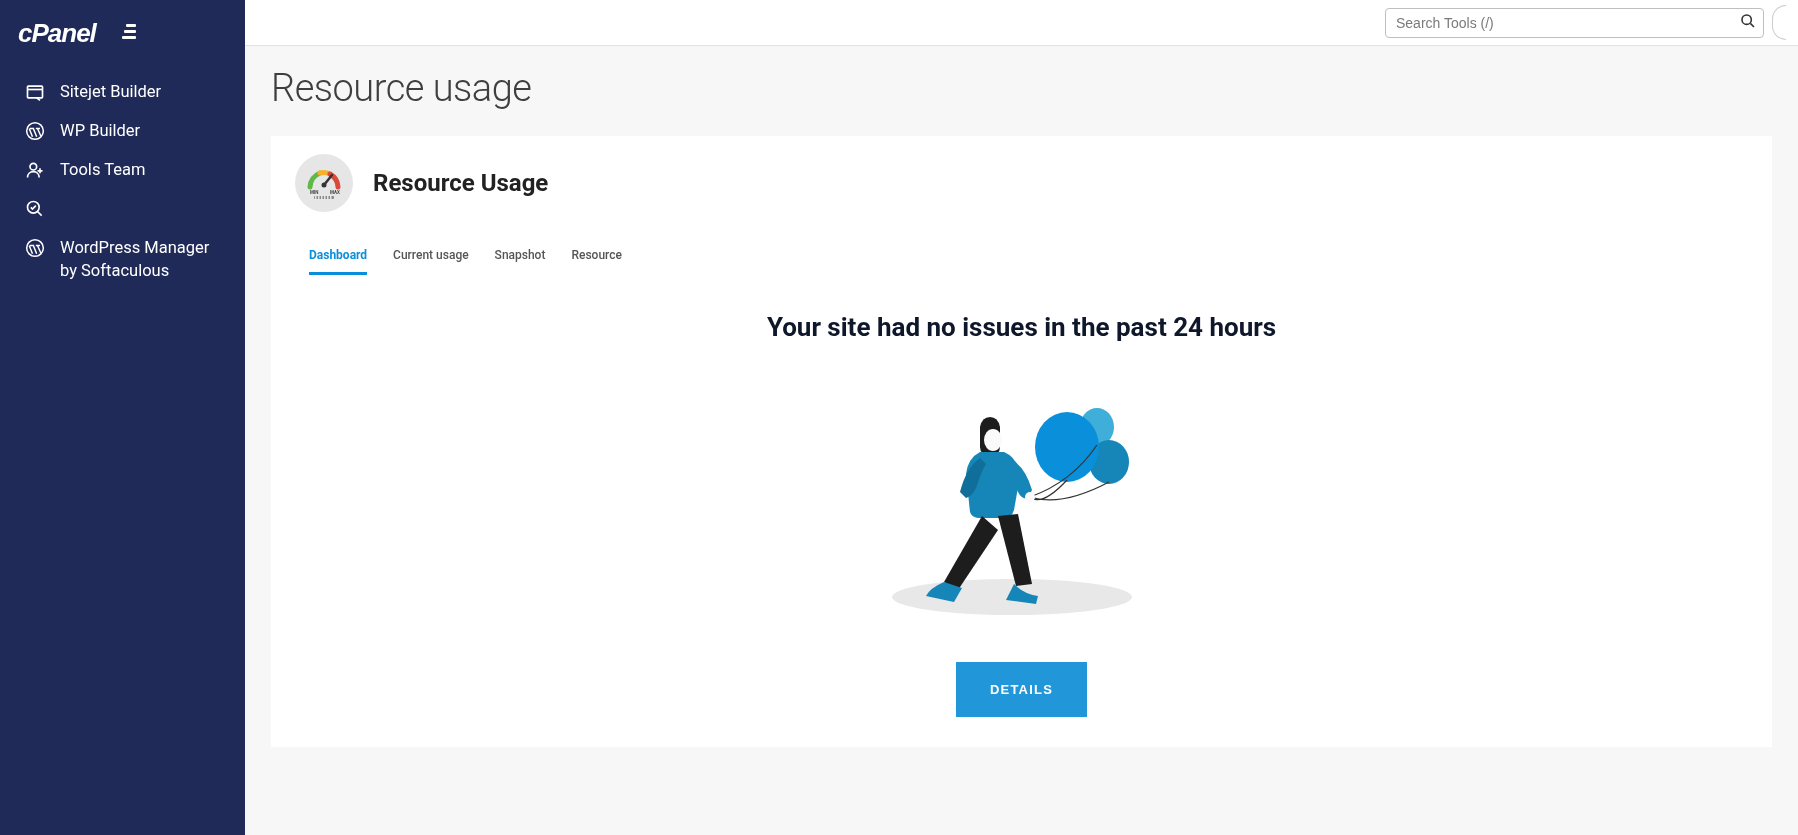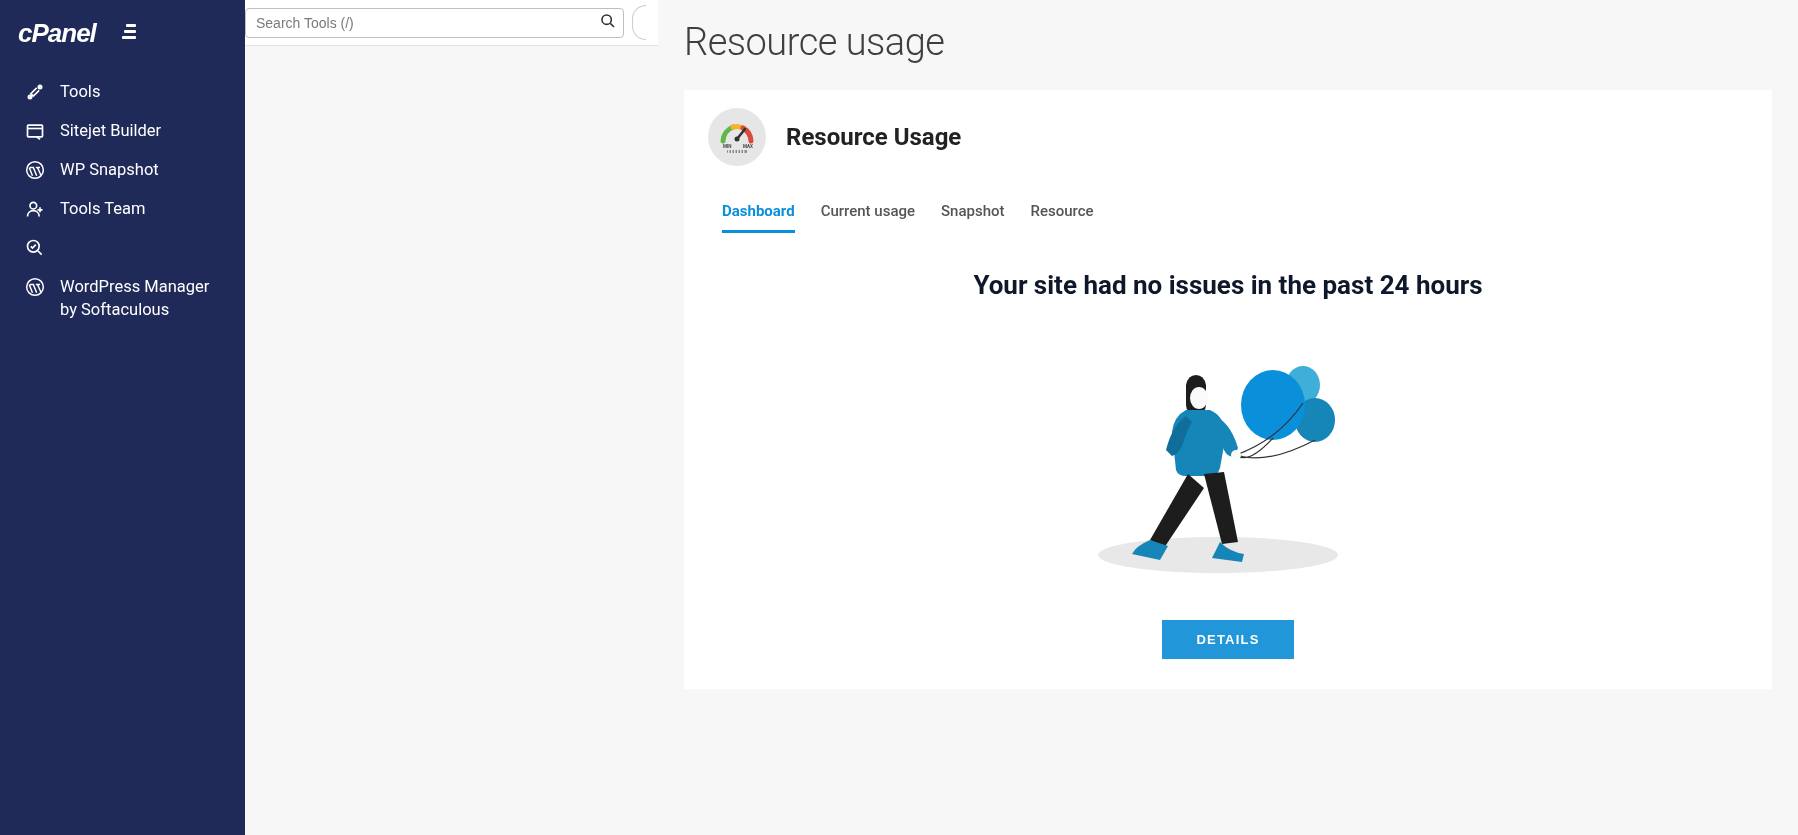"Search Tools (/)" .main { flex-direction: row -> column }
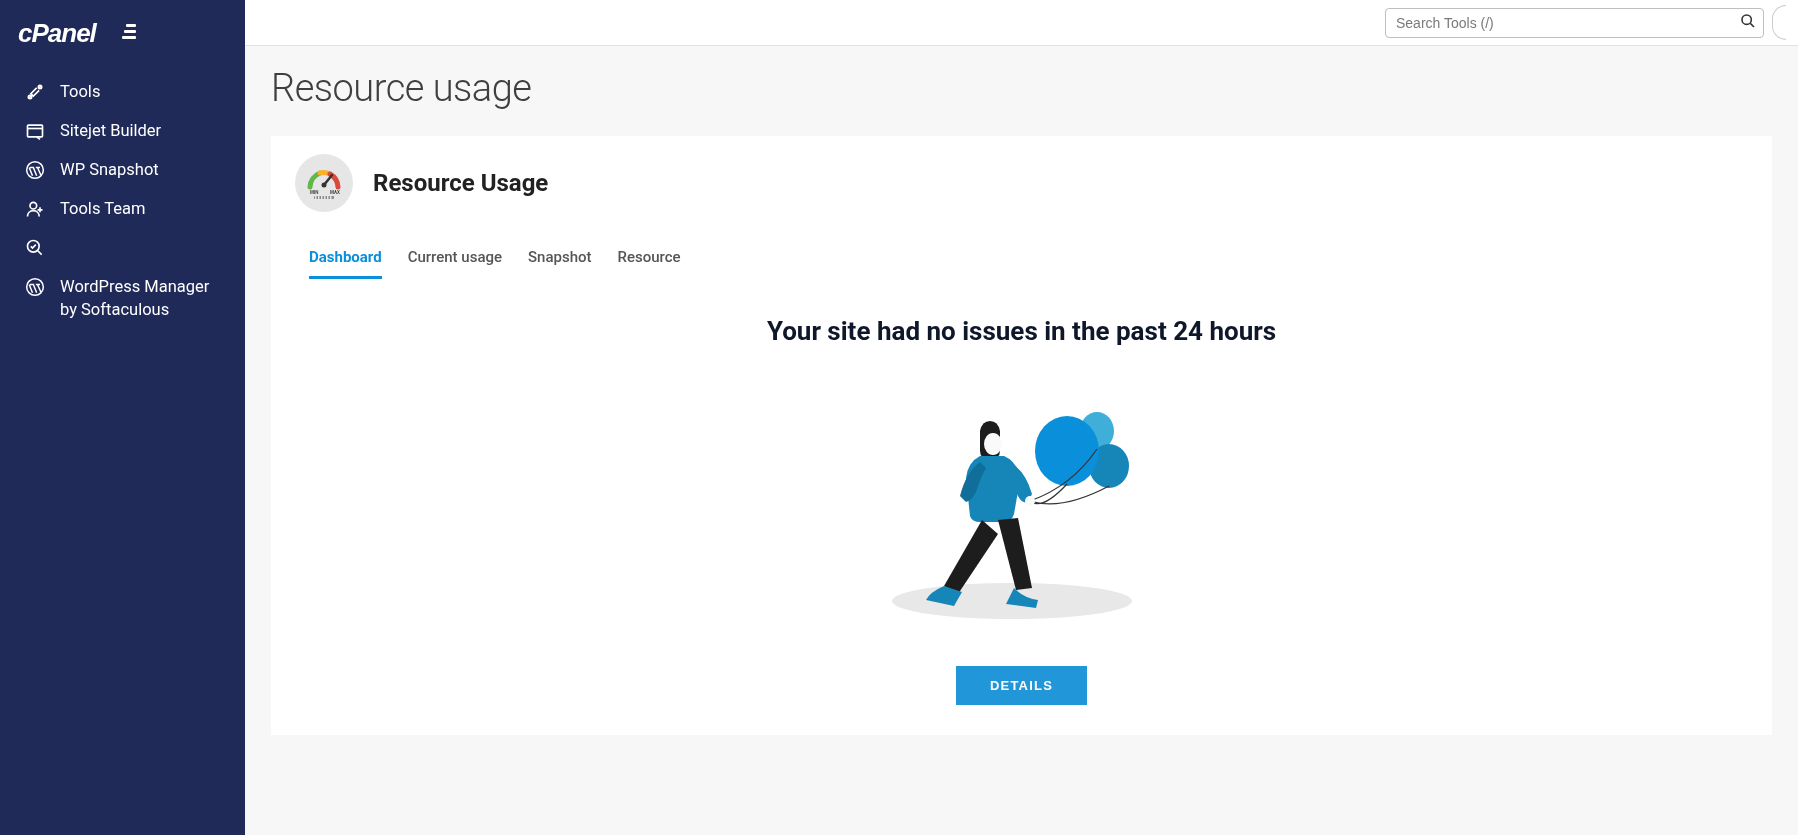"Tools" li.nav-item { html: <li> <span> <svg> <path></path> <circle></circle> <circle></circle> </svg> </span> <span>Tools</span> </li> -> none }
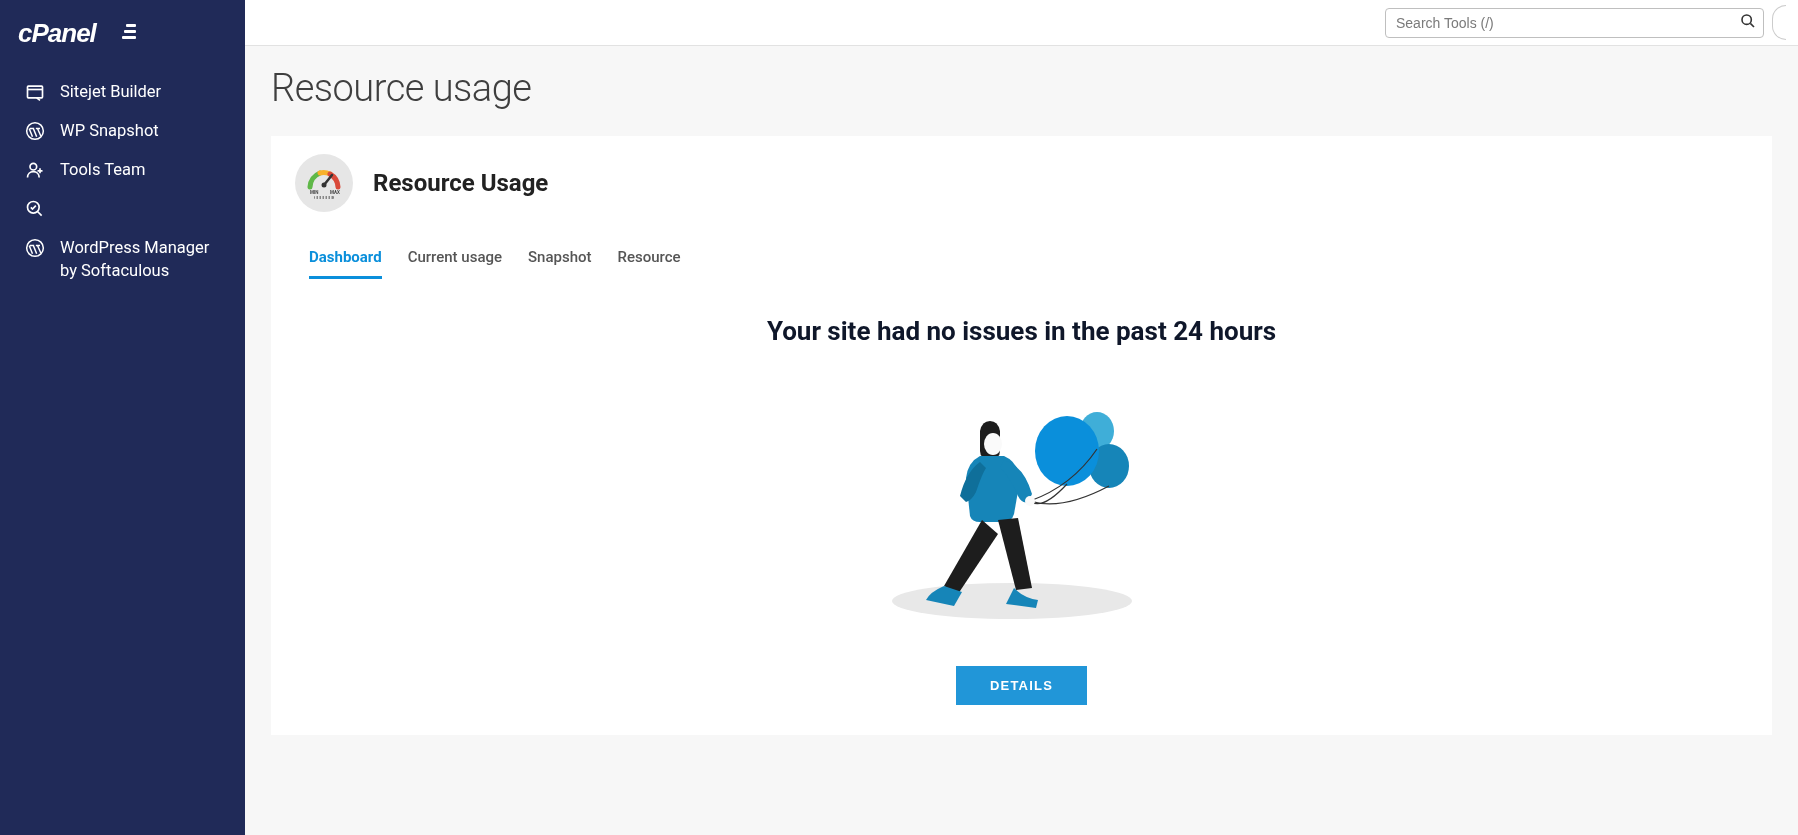"WP Snapshot" span.nav-label { text: Snapshot -> Builder }
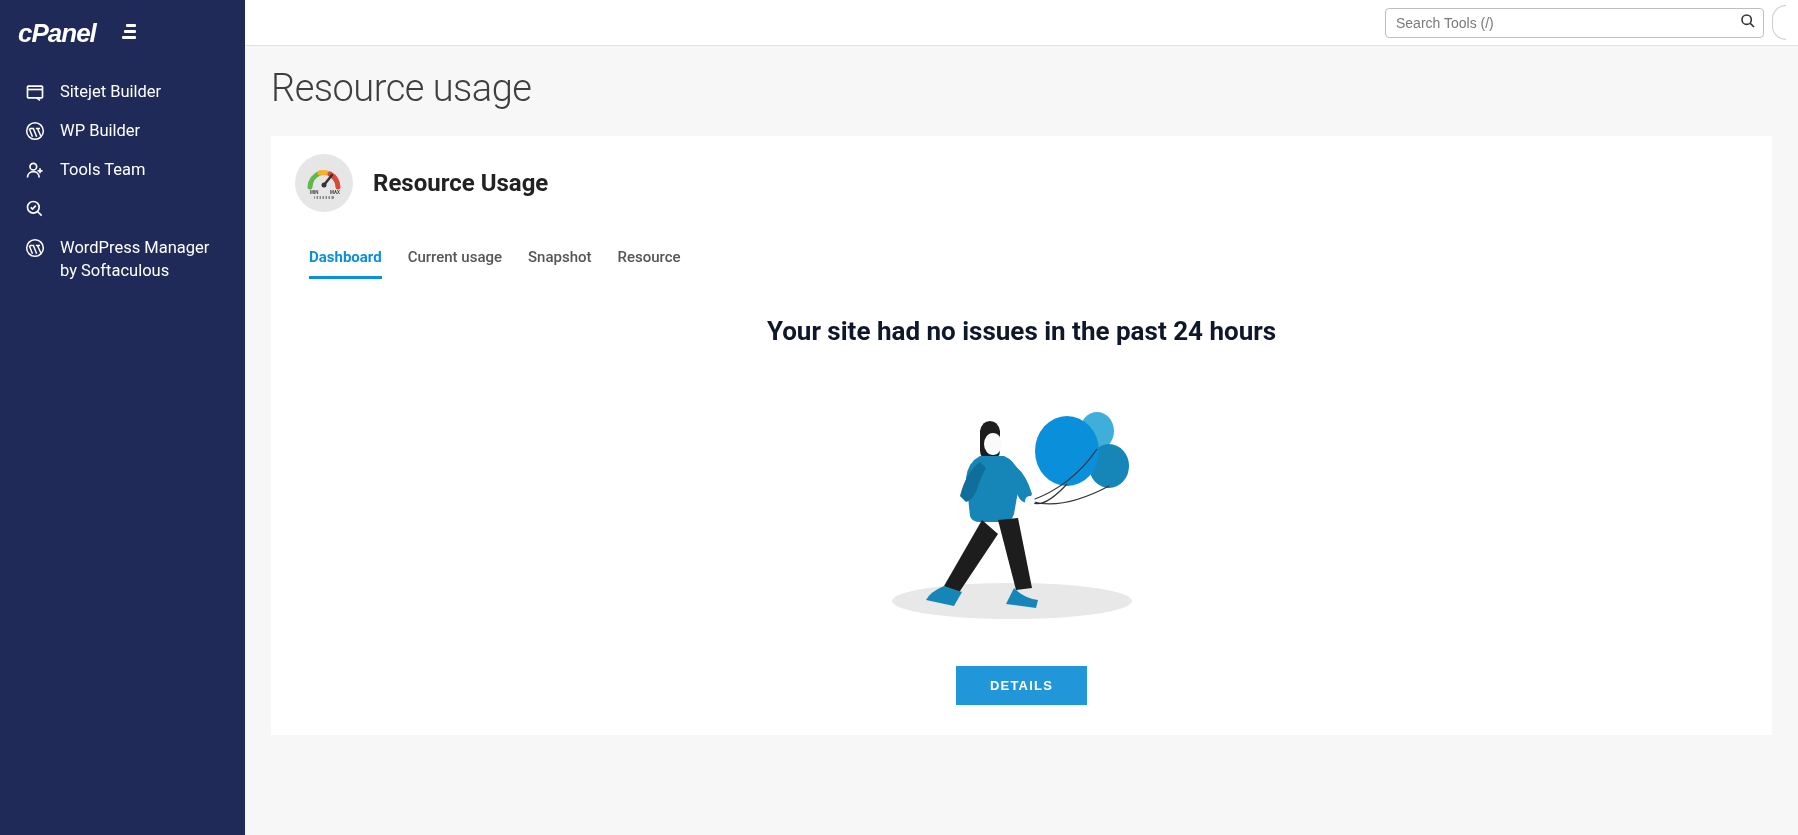"Dashboard" .tab { font-size: 15px -> 12px }
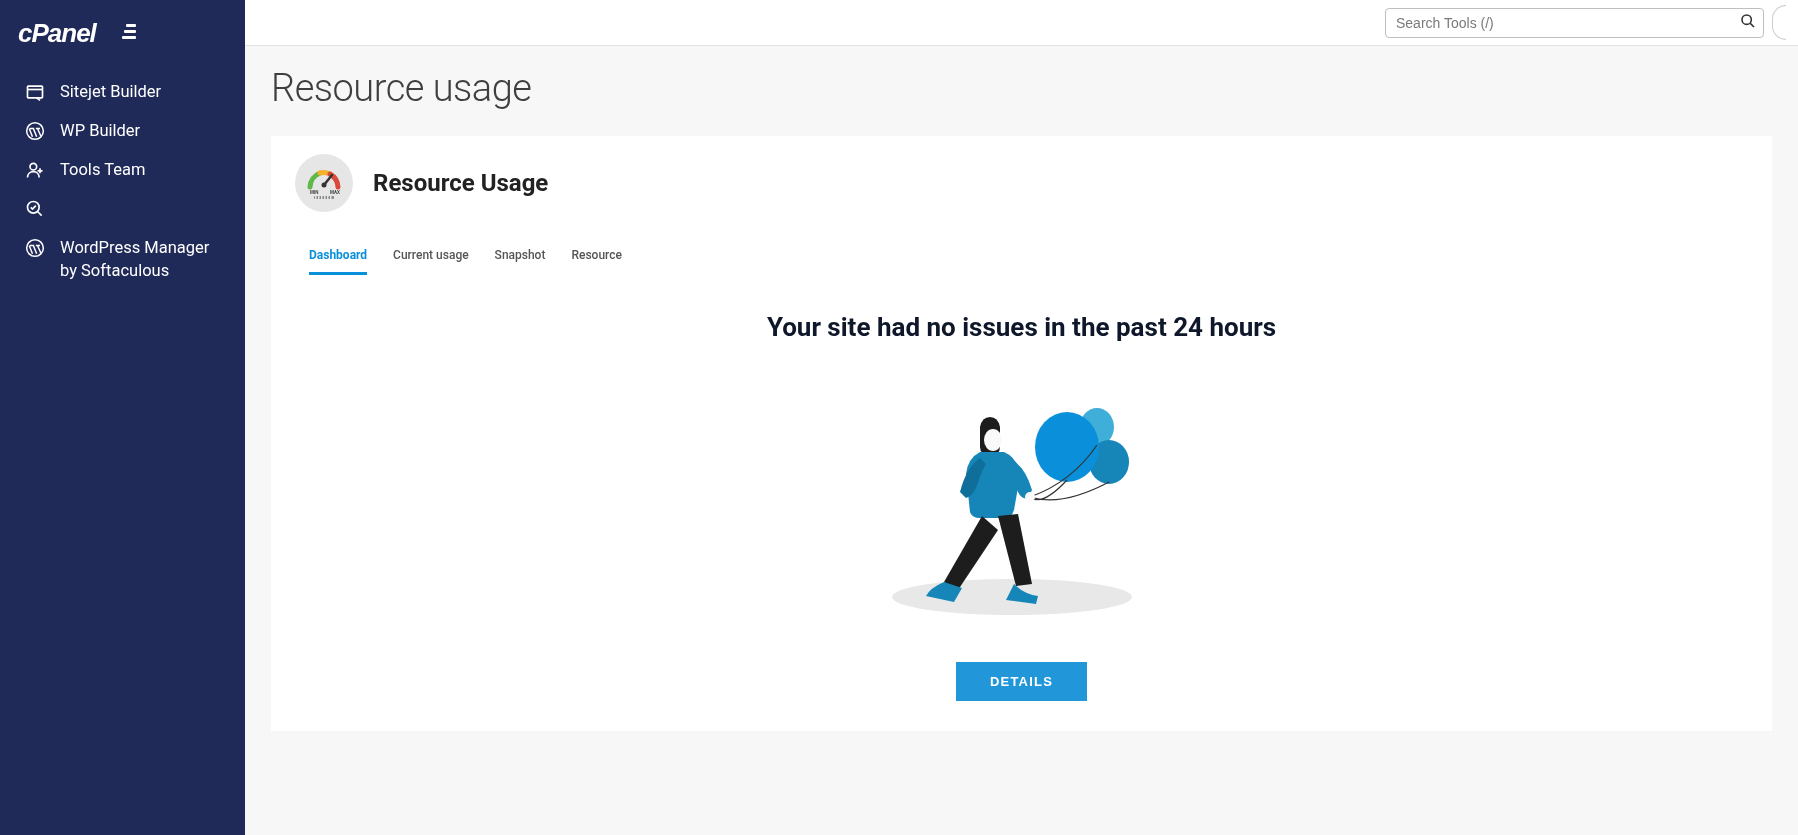"DETAILS" .details-btn { padding: 12px 34px -> 20px 34px }
